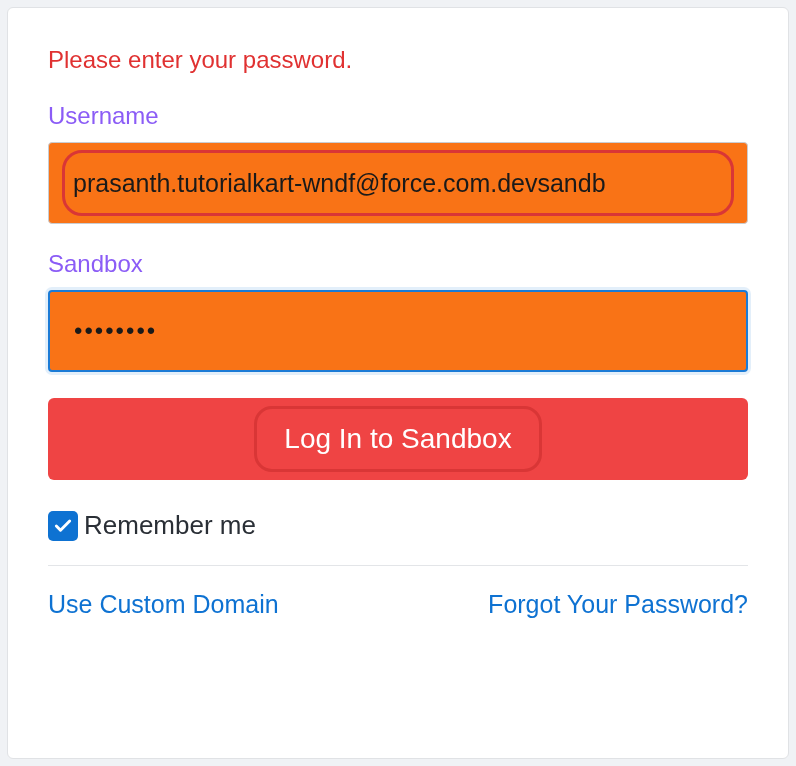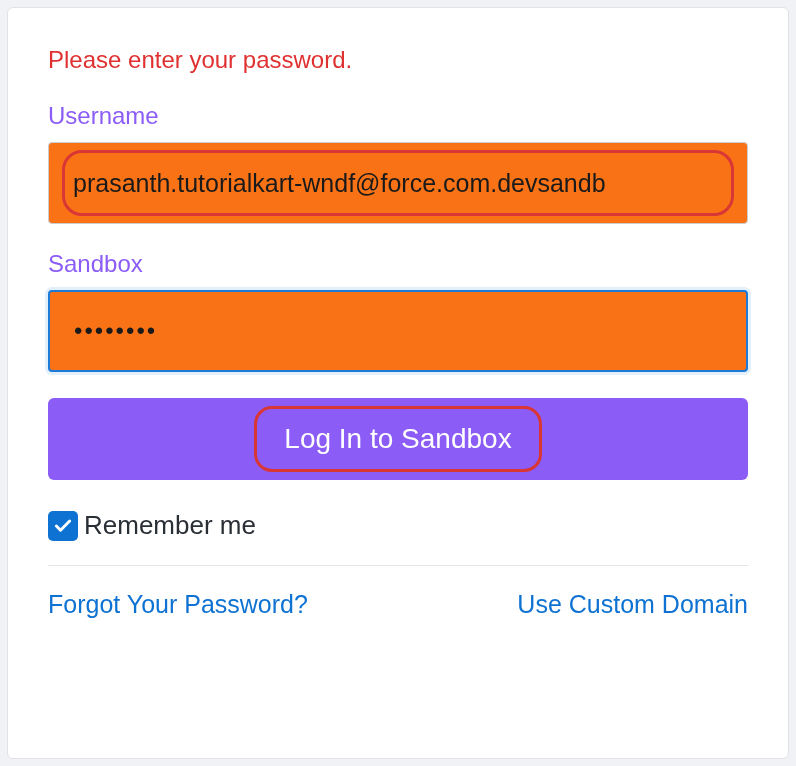"Log In to Sandbox" .login-button { background: #8b5cf6 -> #ef4444 }
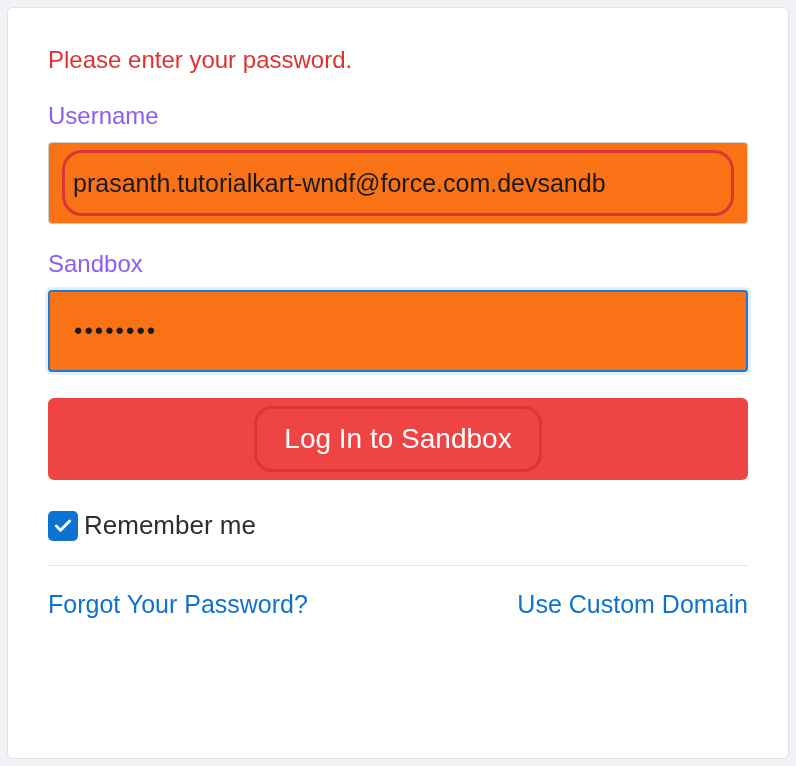"Forgot Your Password?" a.link { order: before "Use Custom Domain" -> after "Use Custom Domain" }
